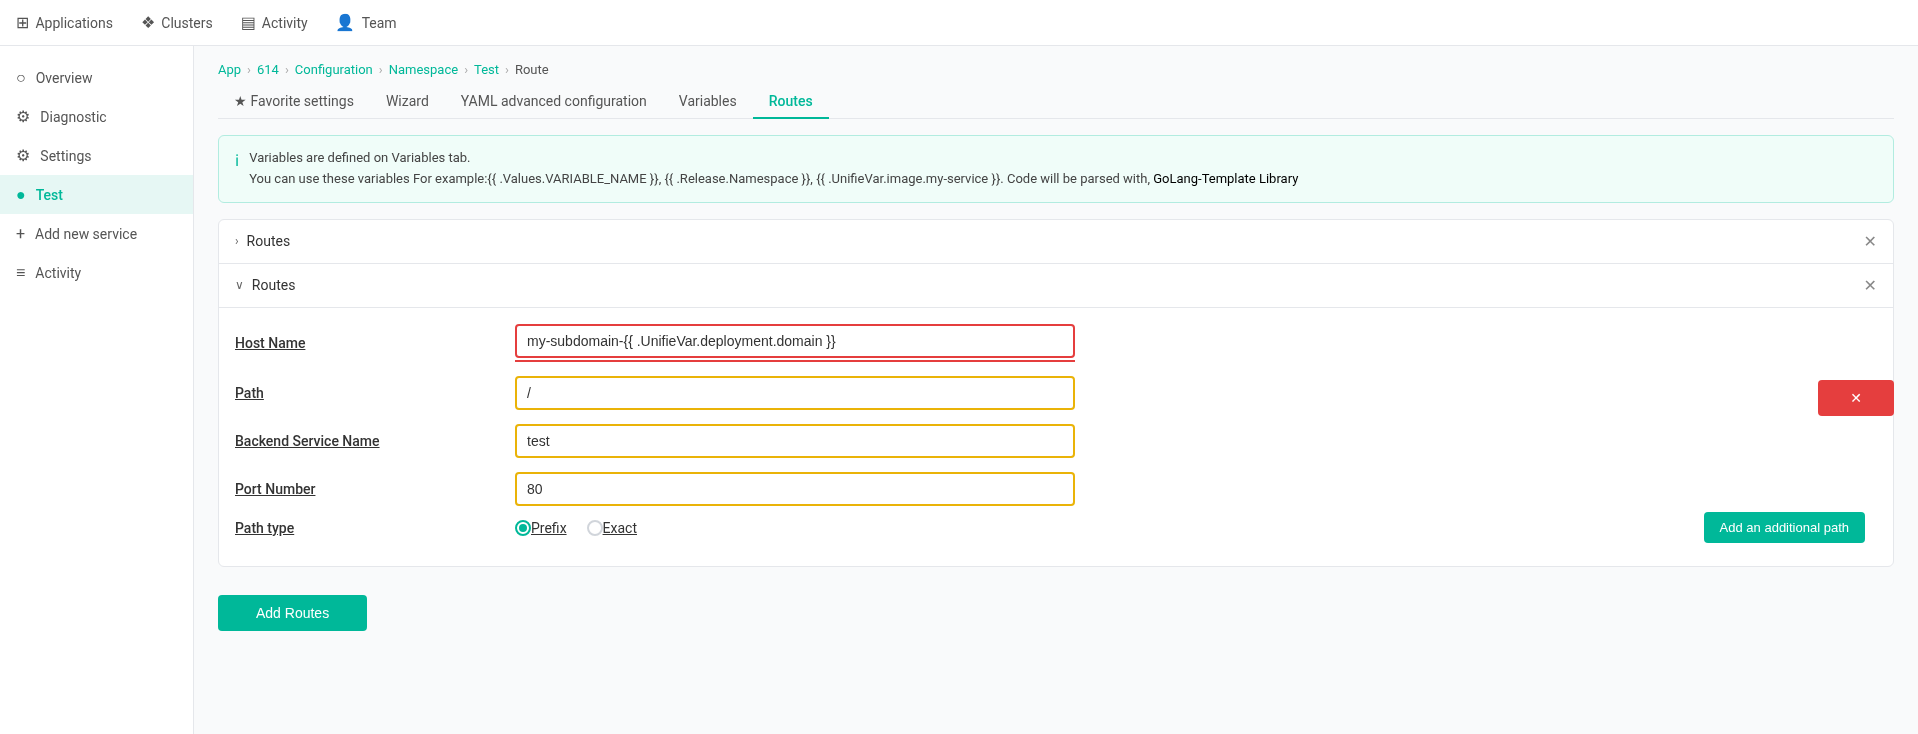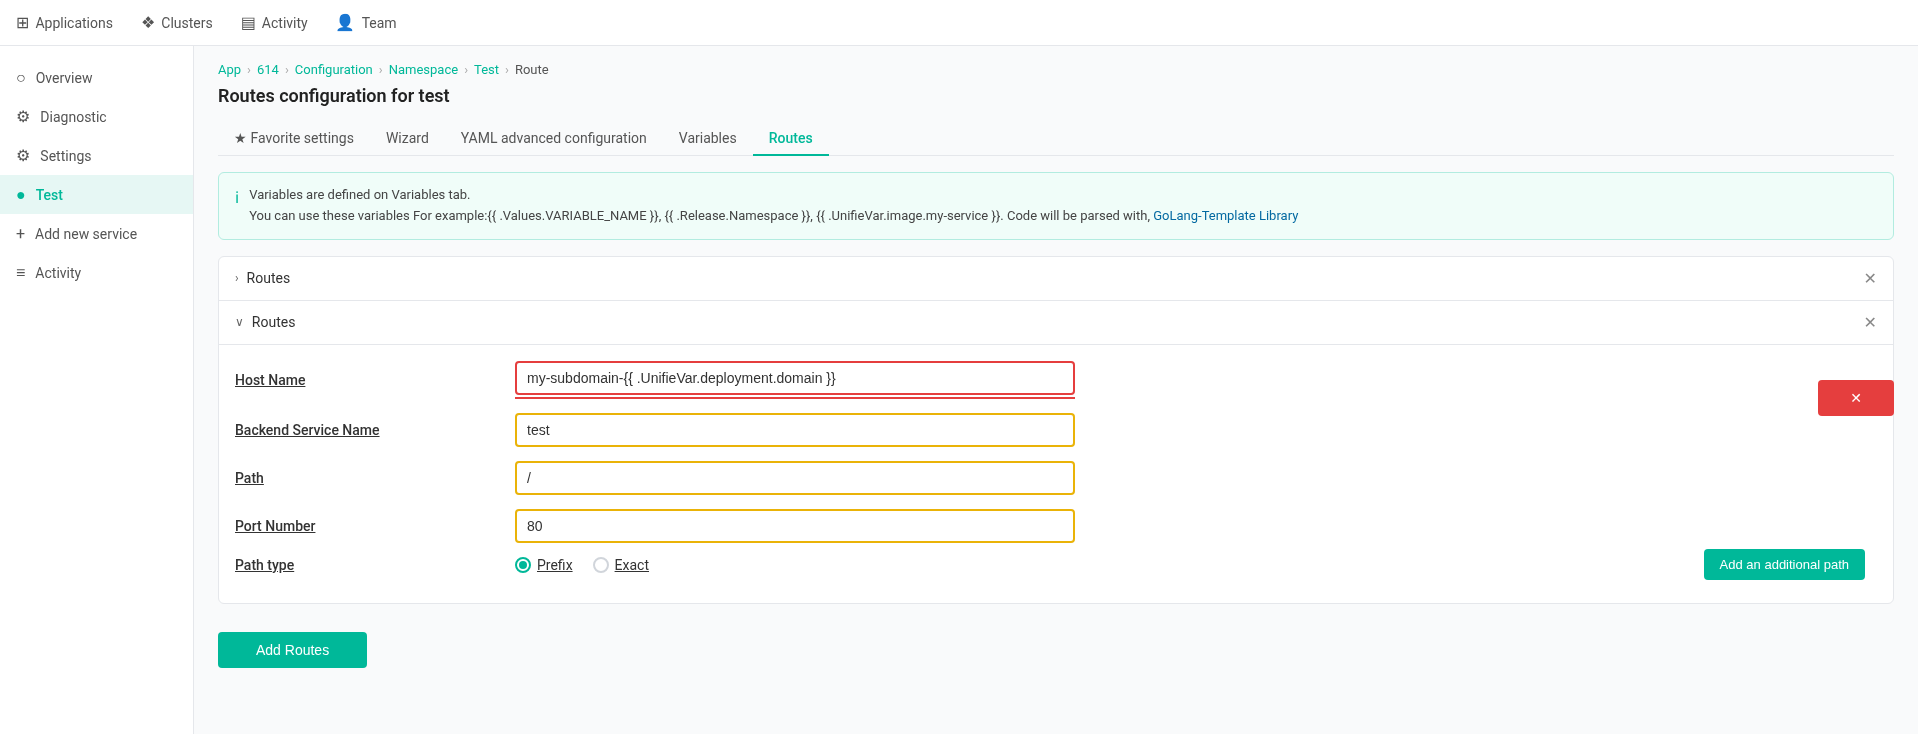"Routes configuration for test" h1.page-title { html: <h1>Routes configuration for test</h1> -> none }
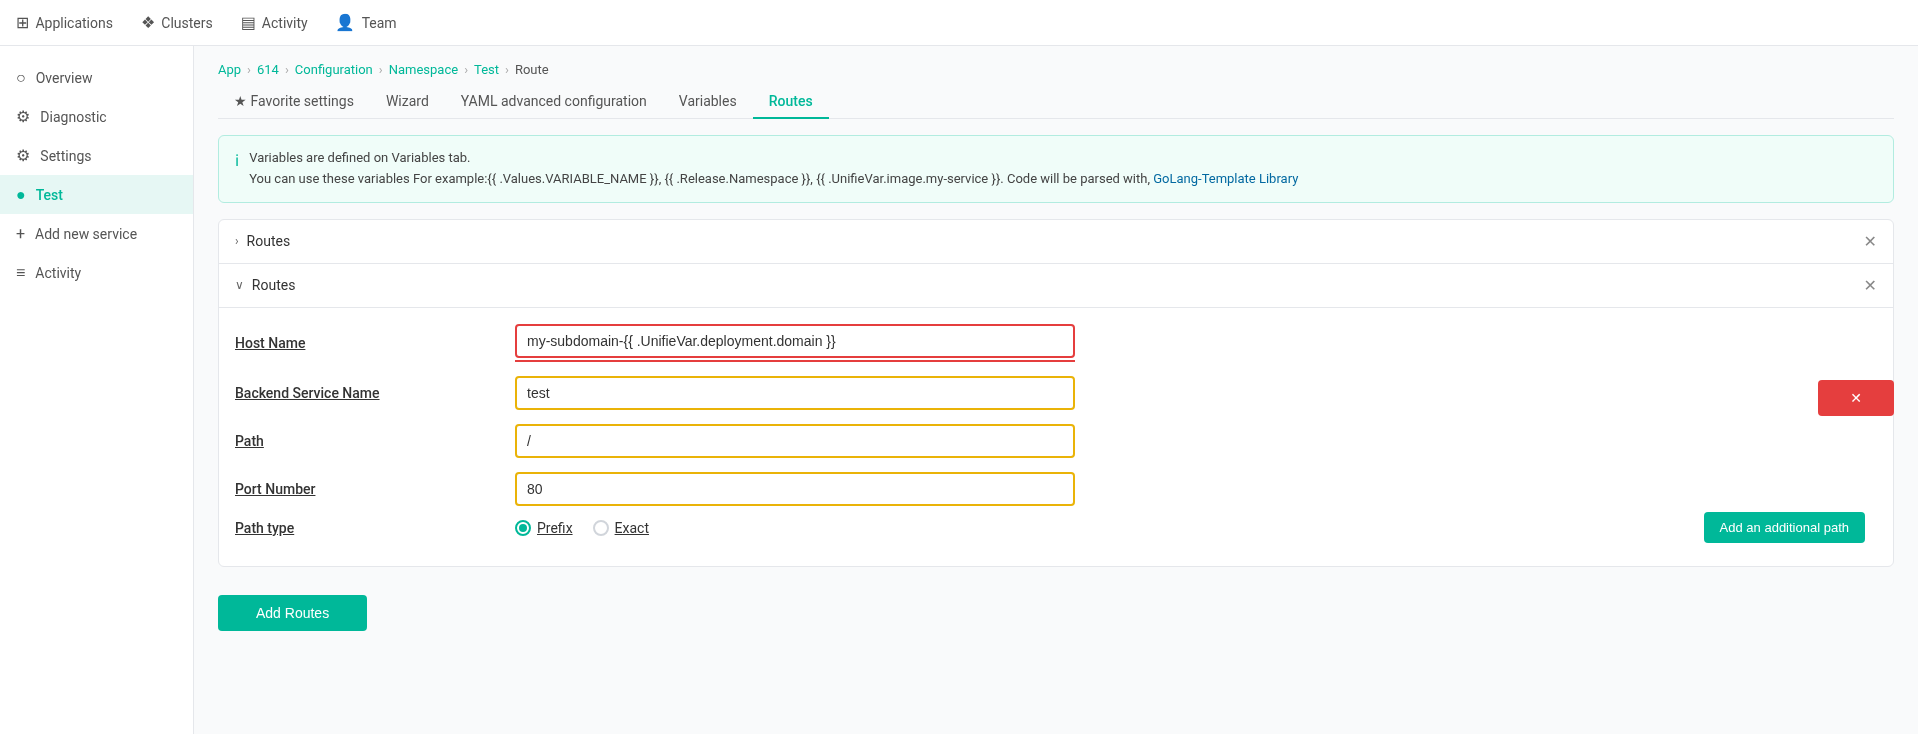"GoLang-Template Library" .info-text .highlight { color: #0369a1 -> #000000 }
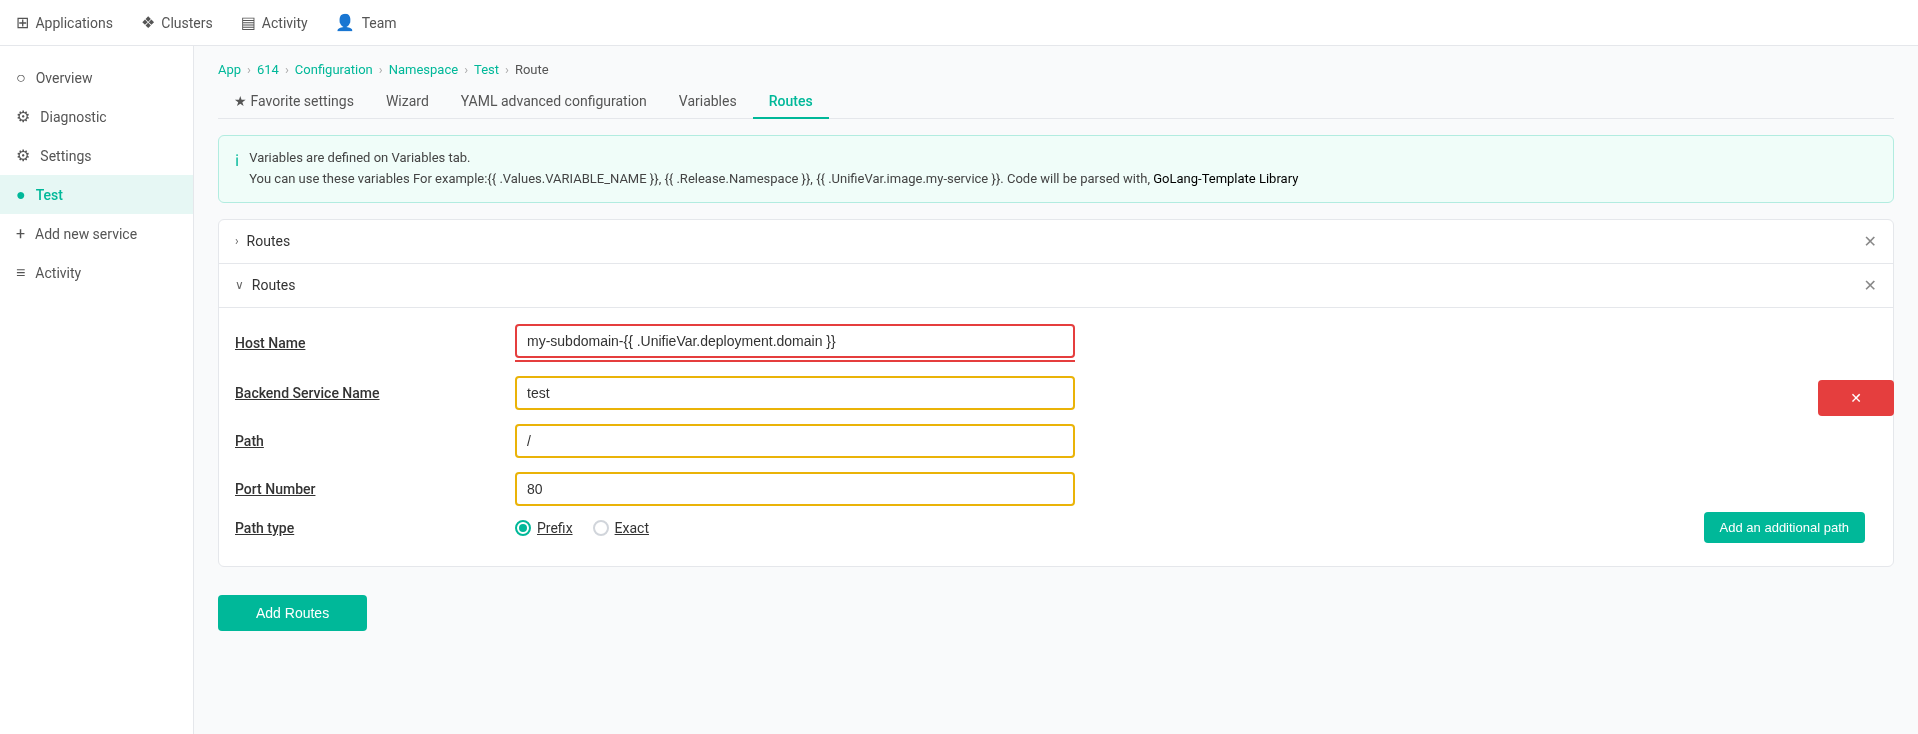"Backend Service Name" div.form-row { order: before "Path" -> after "Path" }
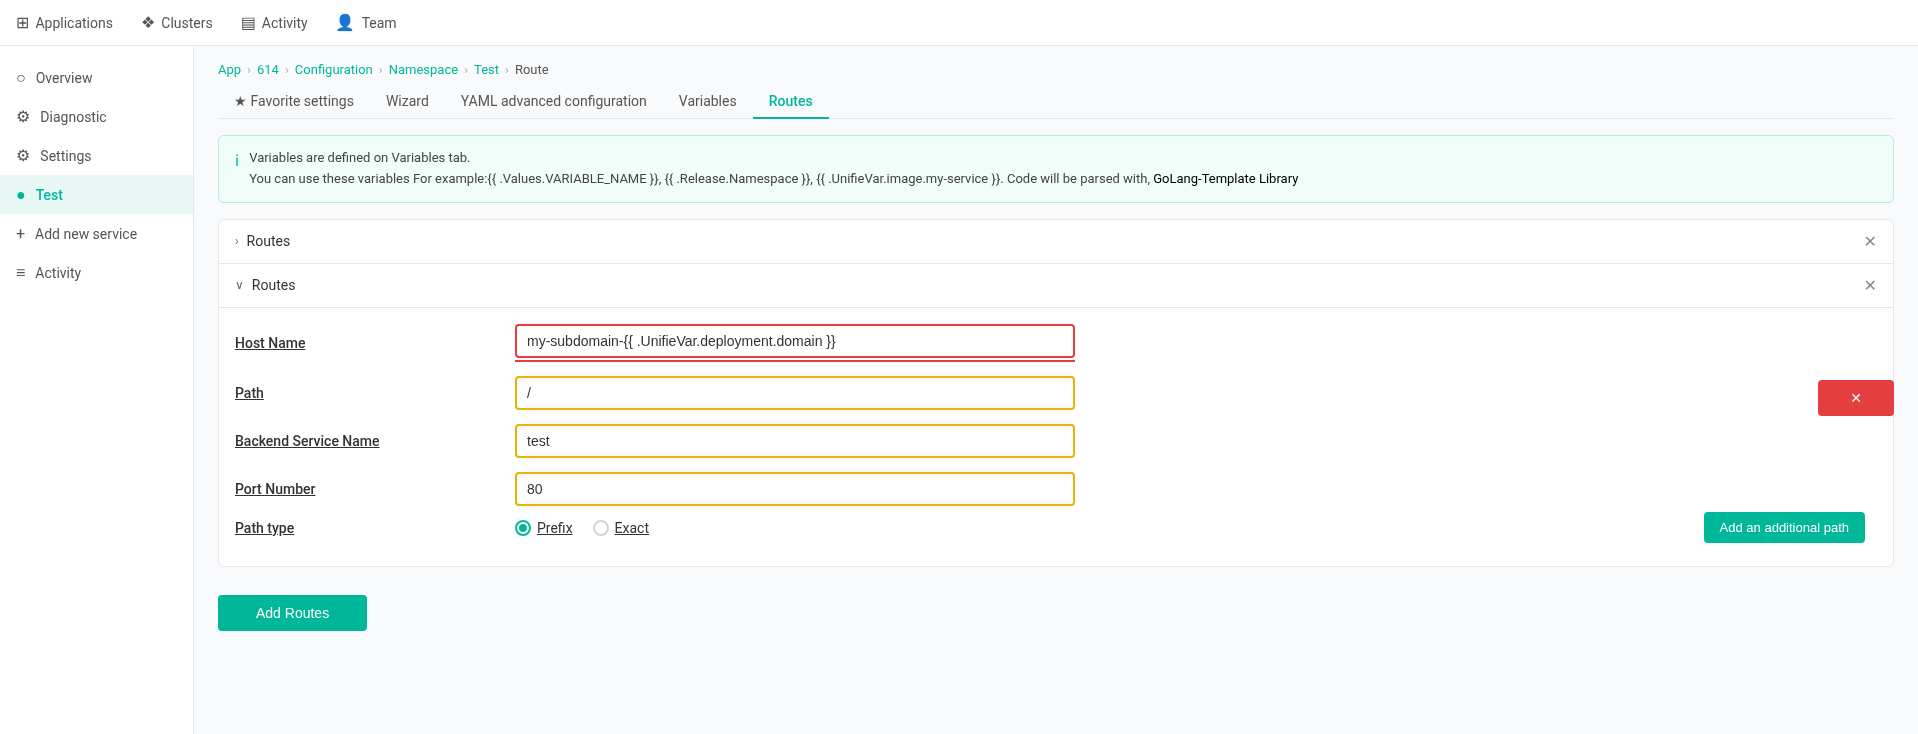"Prefix" .radio-item { gap: 6px -> 0 }
